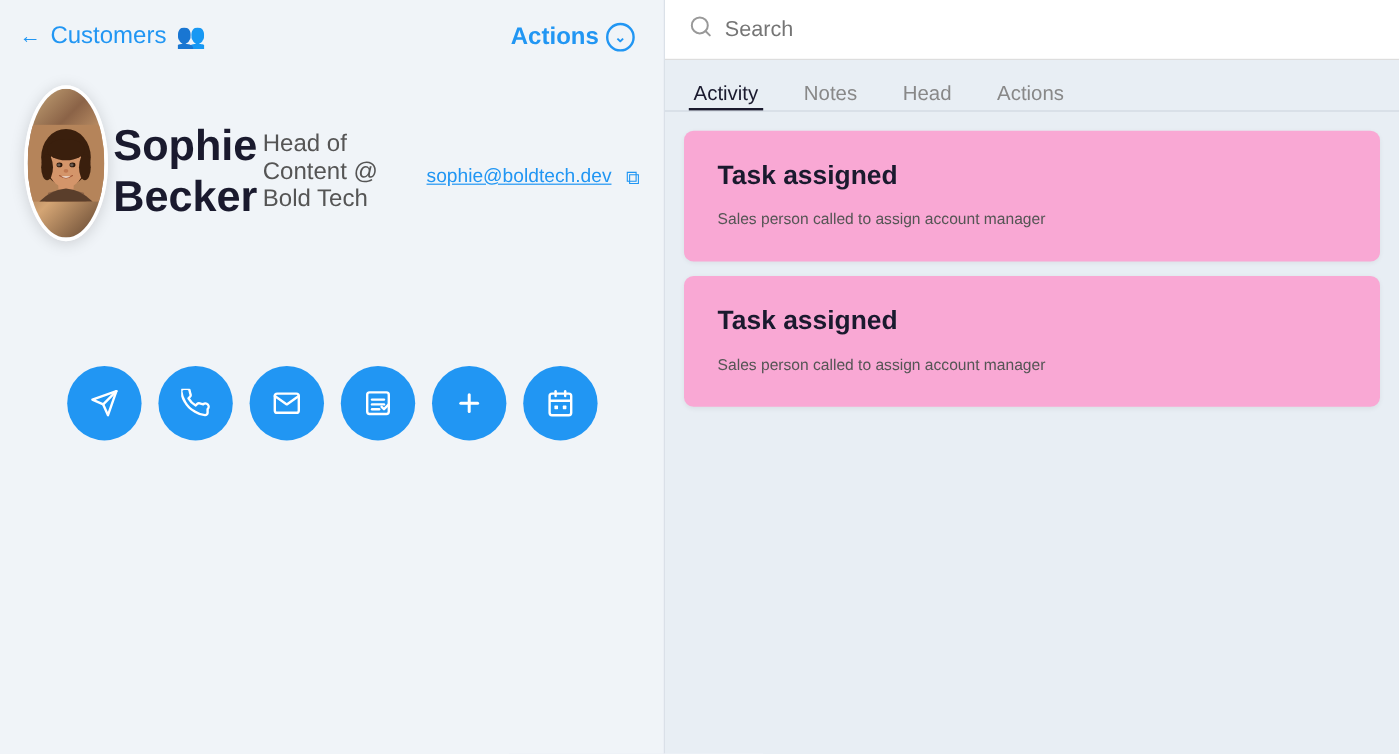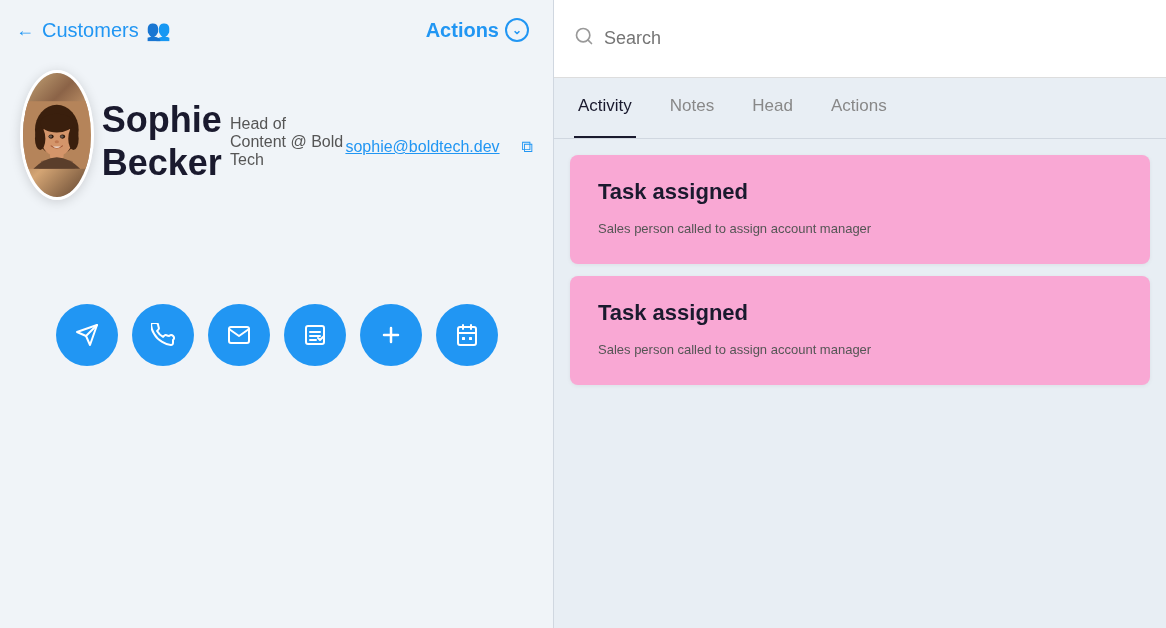"Search" .search-bar { padding: 26px 20px -> 12px 20px }
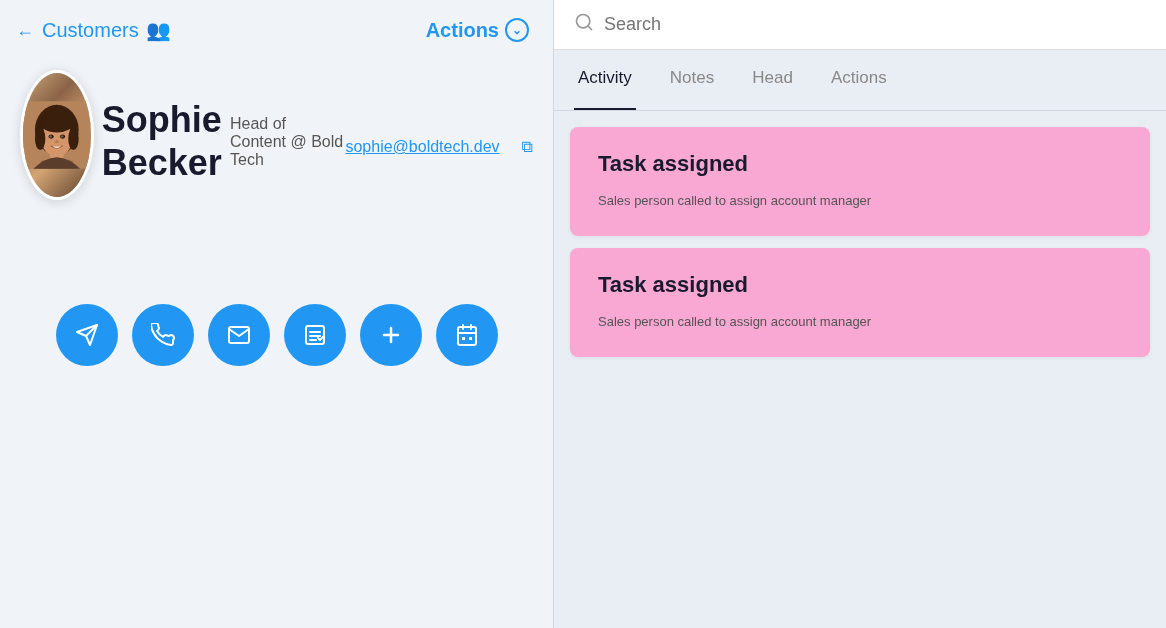"Activity" .tab-item { padding: 18px 4px 20px -> 18px 4px 2px }
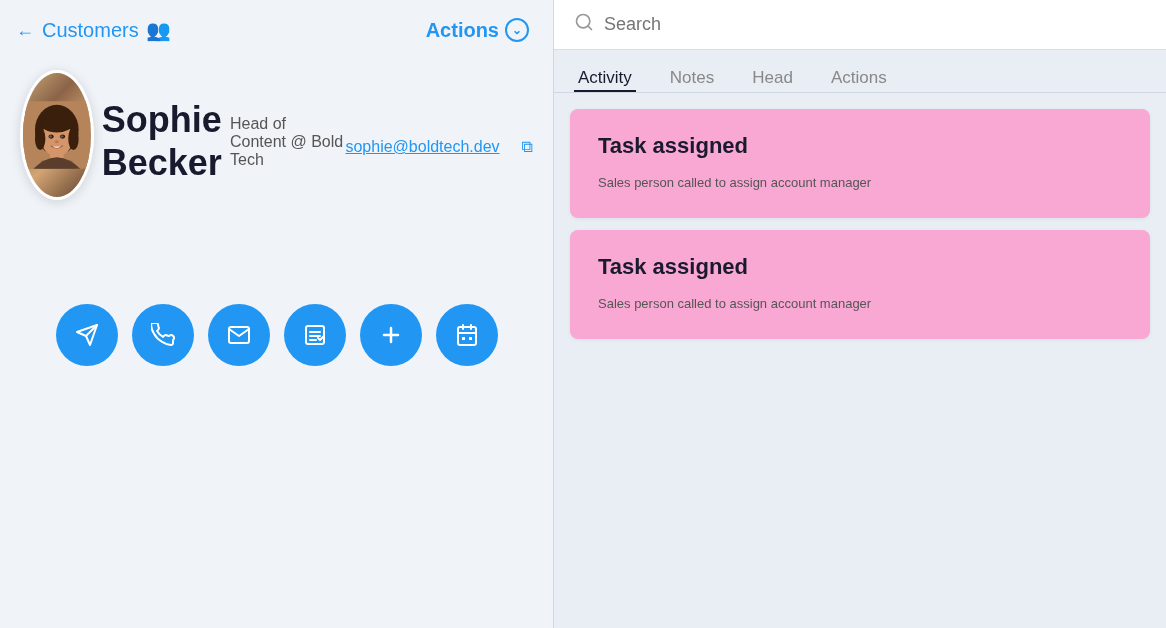"Head of Content @ Bold" .customer-title { font-size: 16px -> 20px }
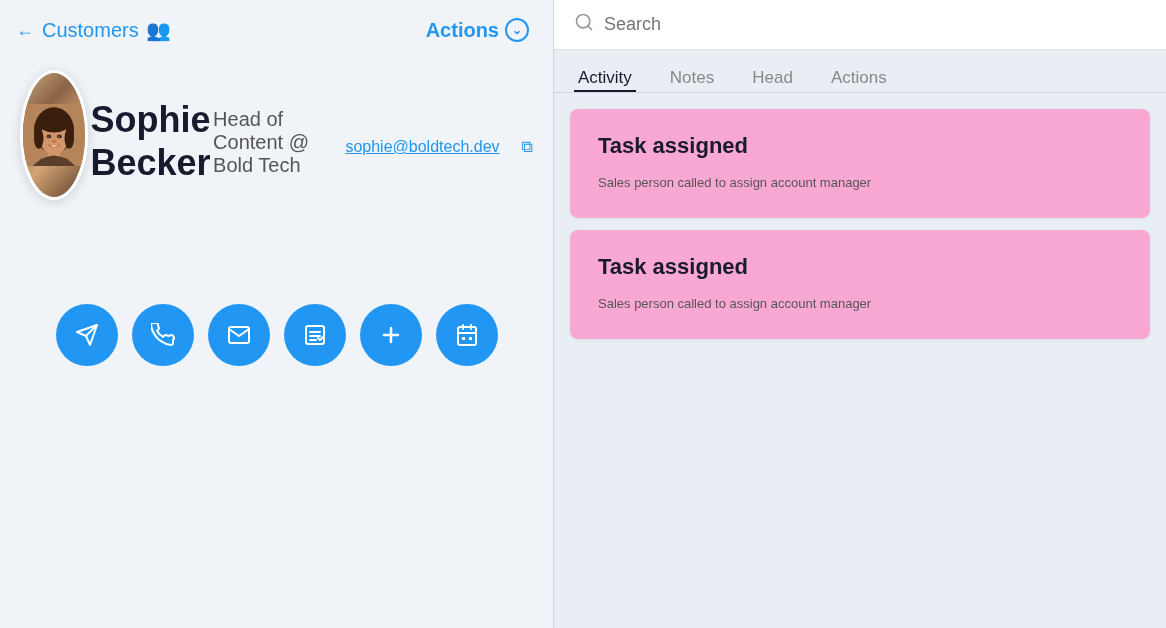"sophie@boldtech.dev" .customer-email-row { gap: 22px -> 12px }
